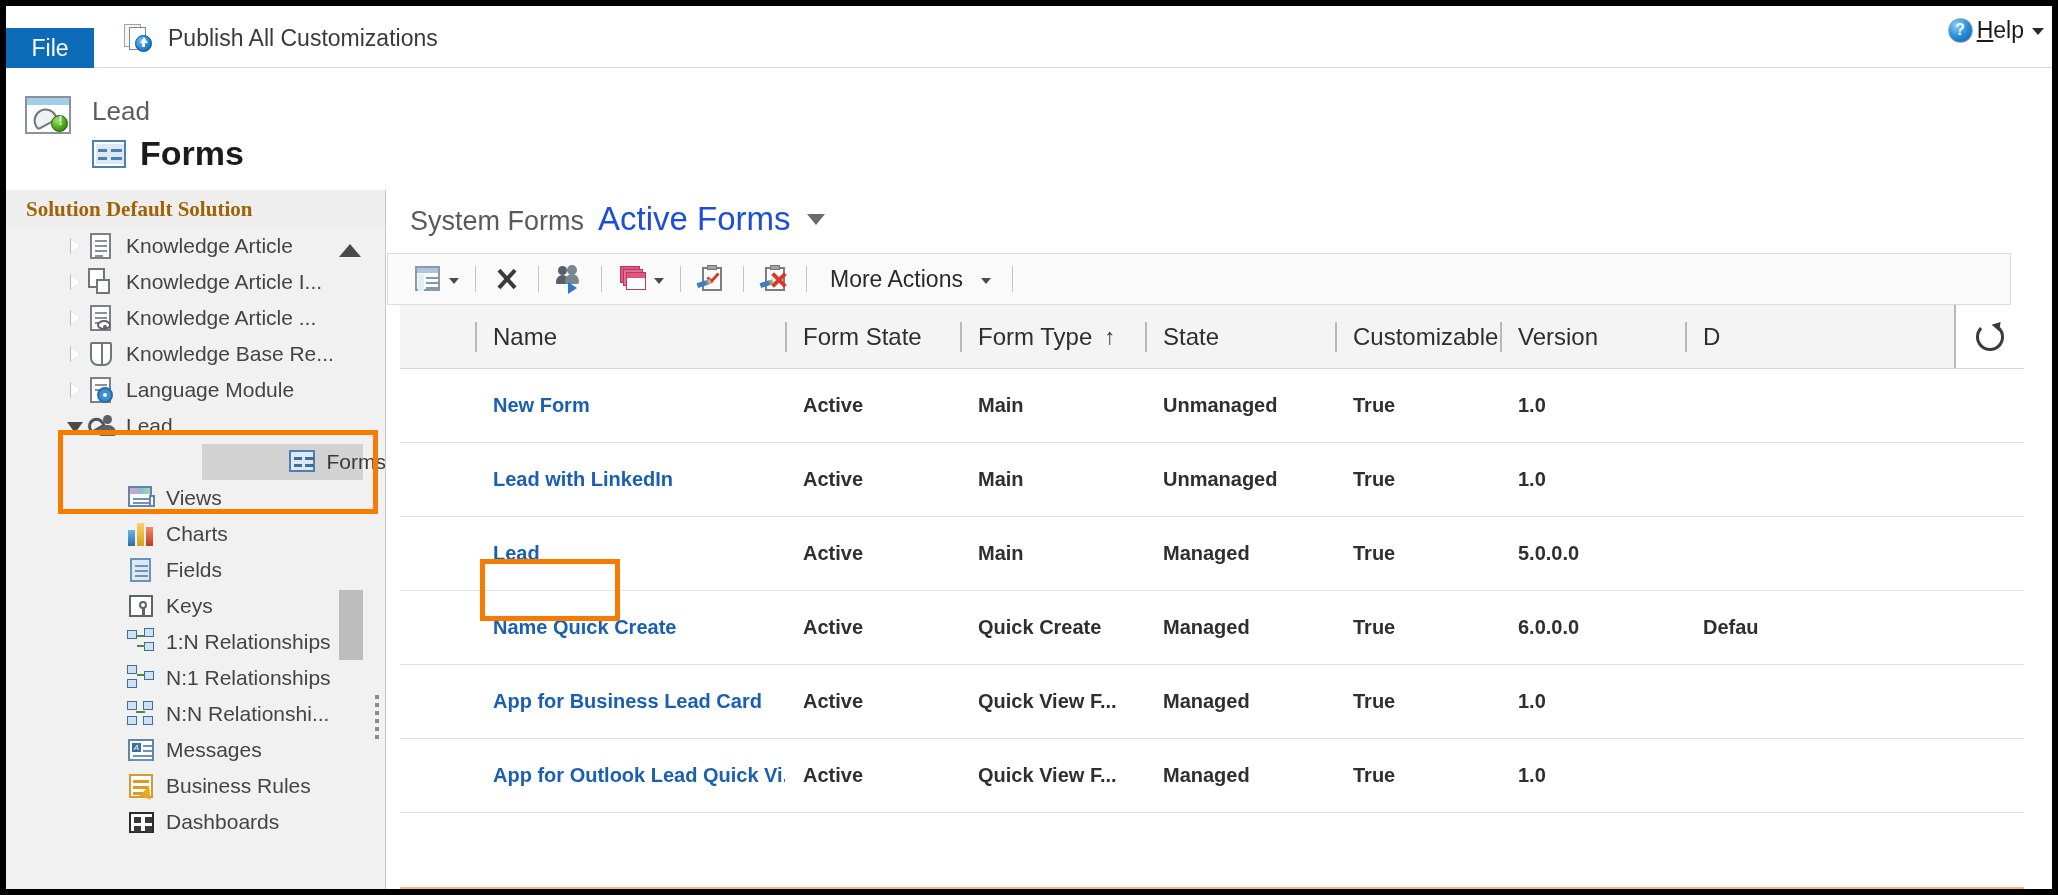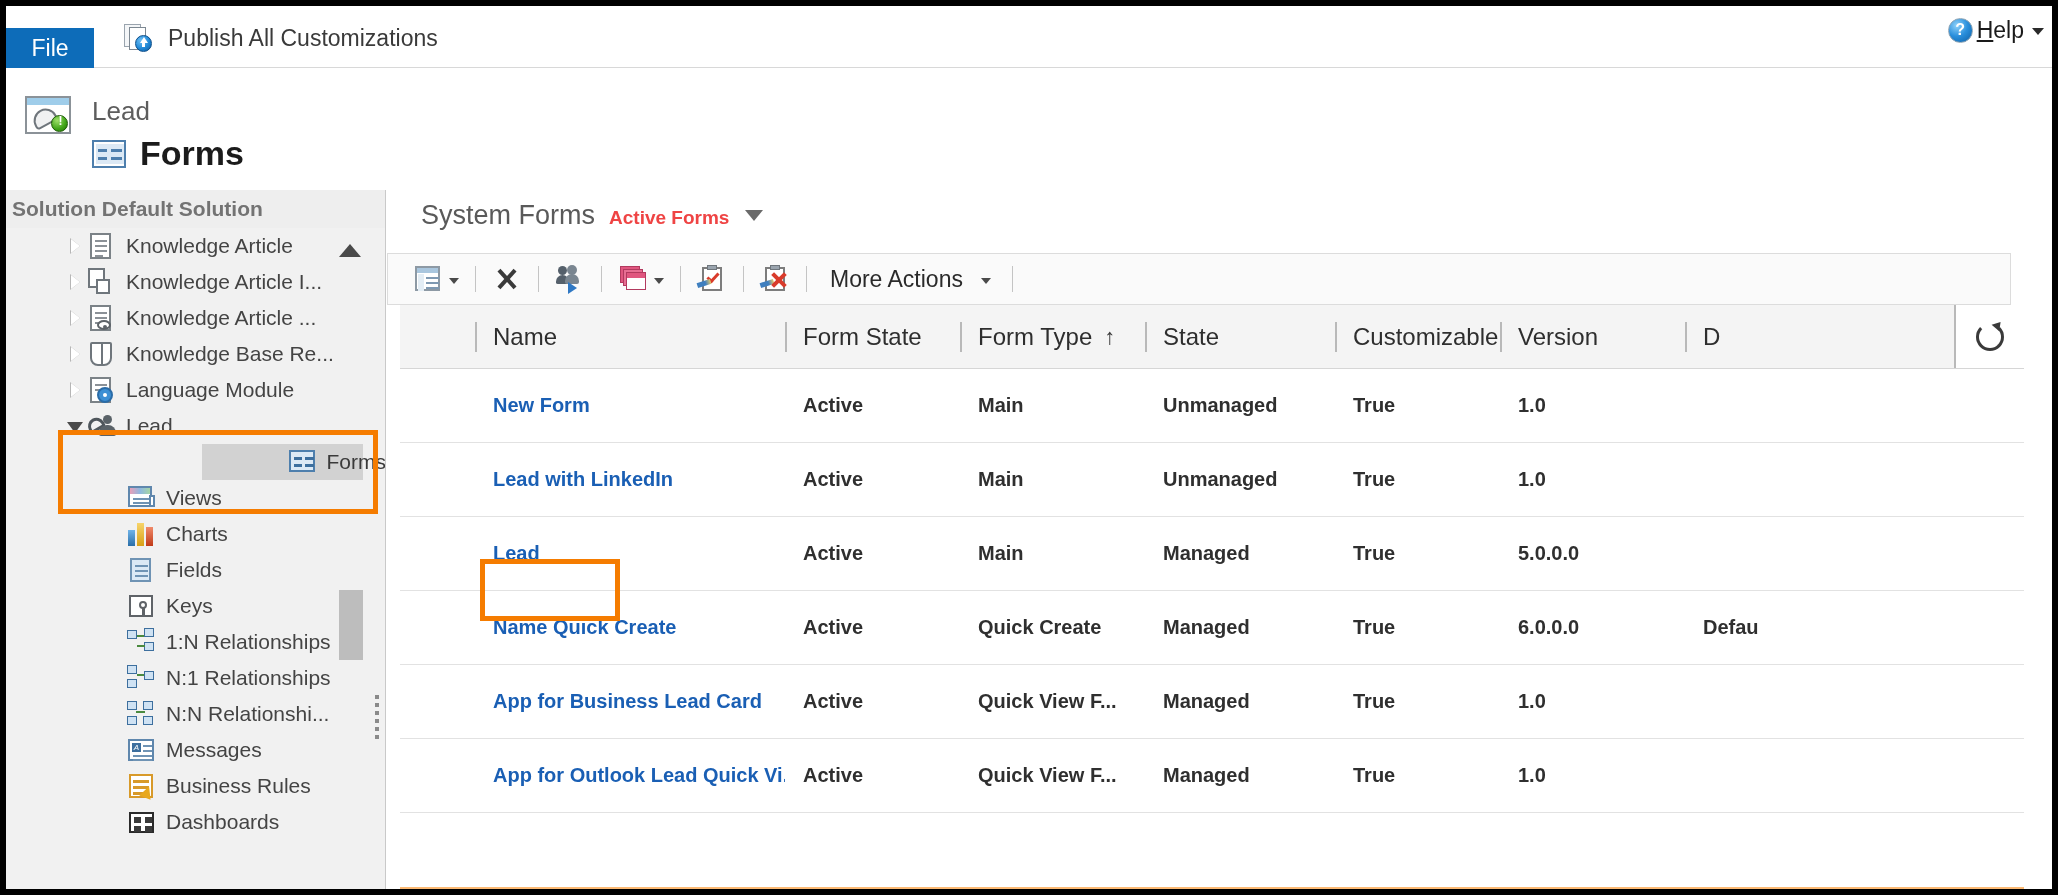"Solution" .solution-header { color: #737373 -> #a16207; font-family: none -> Liberation Serif, serif; padding-left: 6px -> 20px }
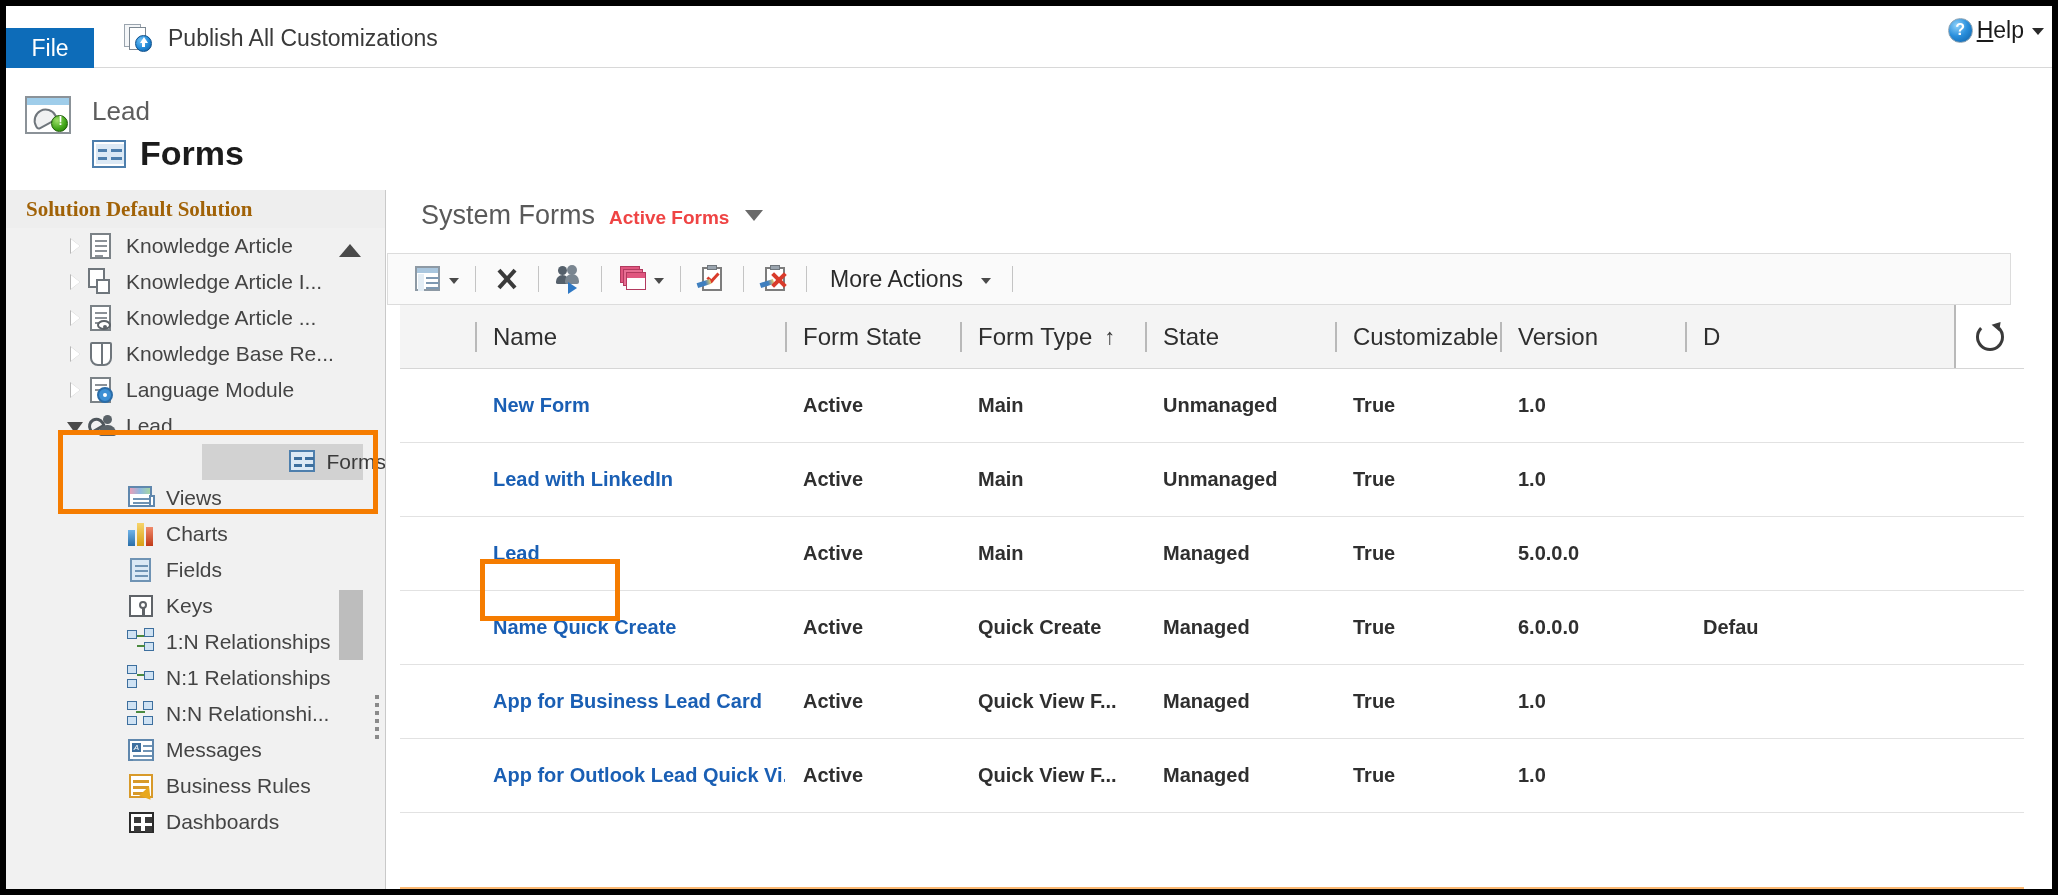"System Forms" .view-selector { margin-left: 11px -> none }
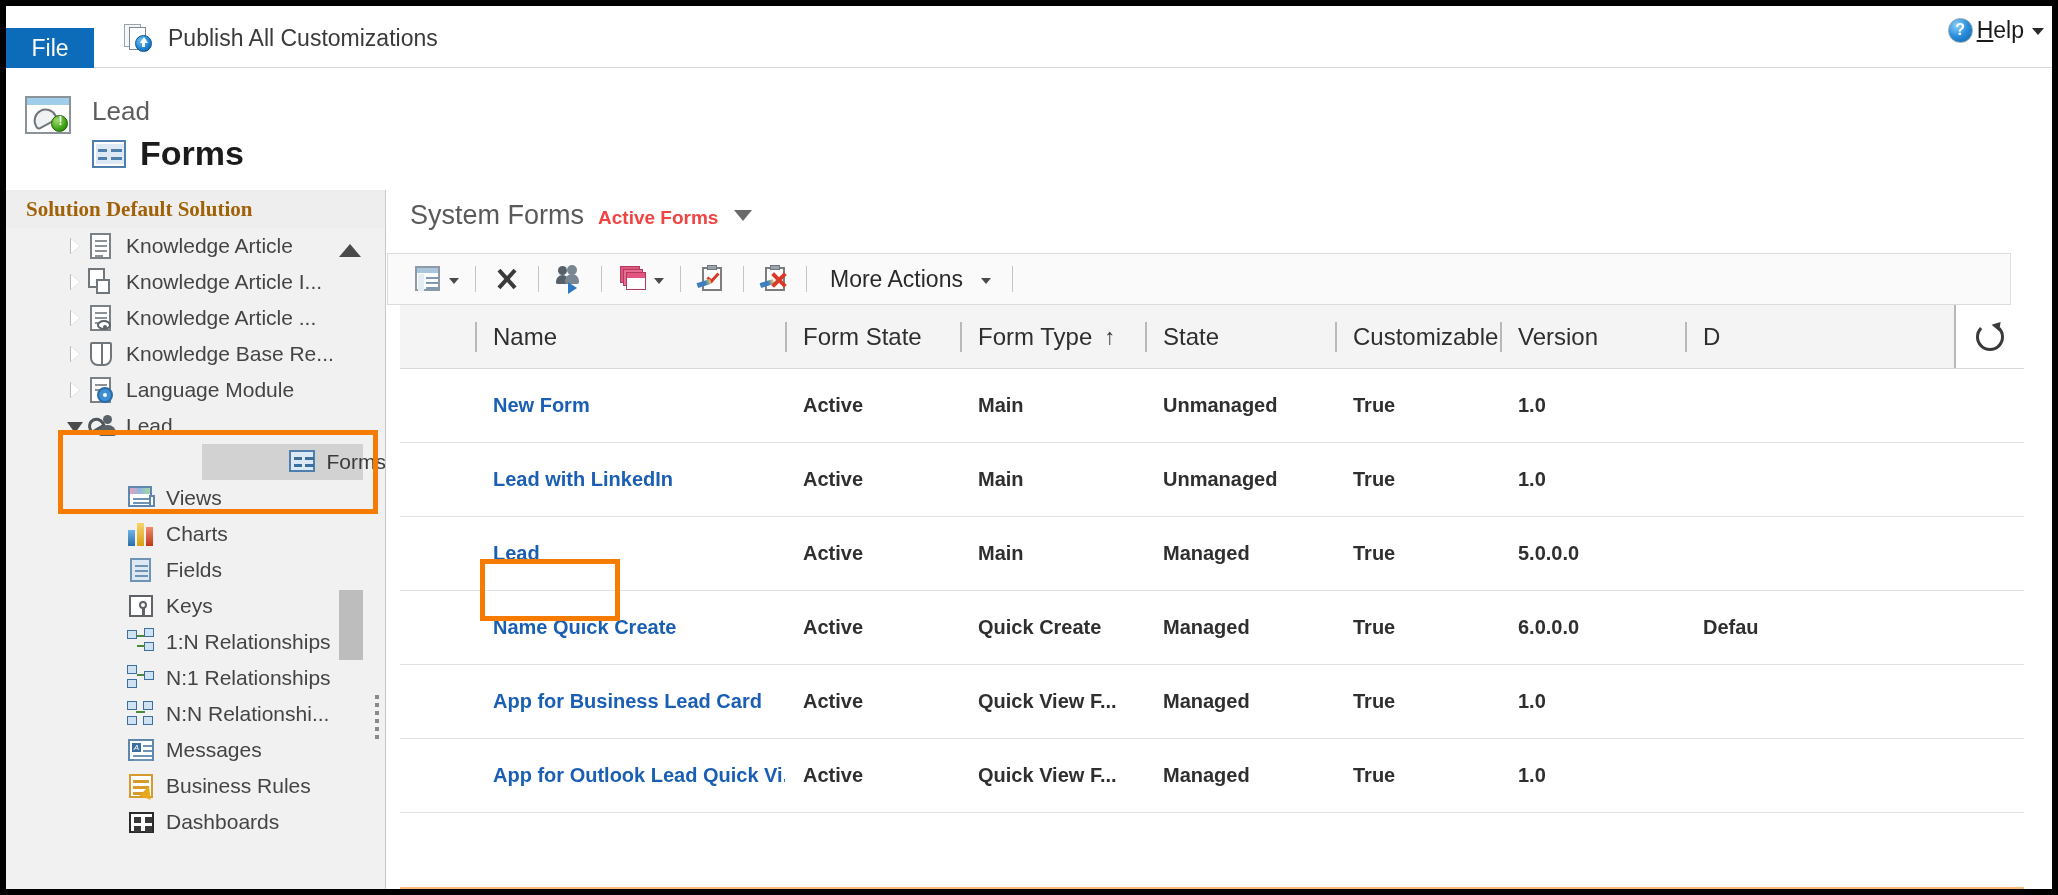"Active Forms" .vs-main { color: #ef4444 -> #1d4ed8; font-size: 19px -> 33px; font-weight: bold -> normal }
